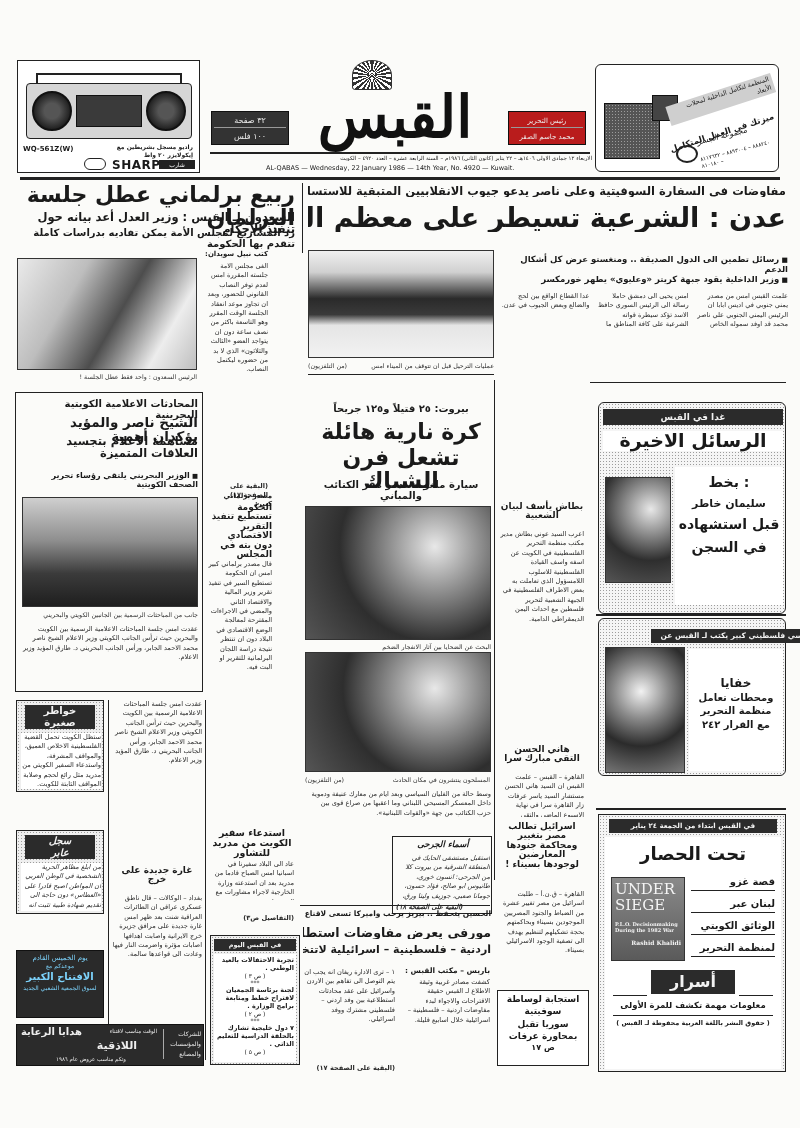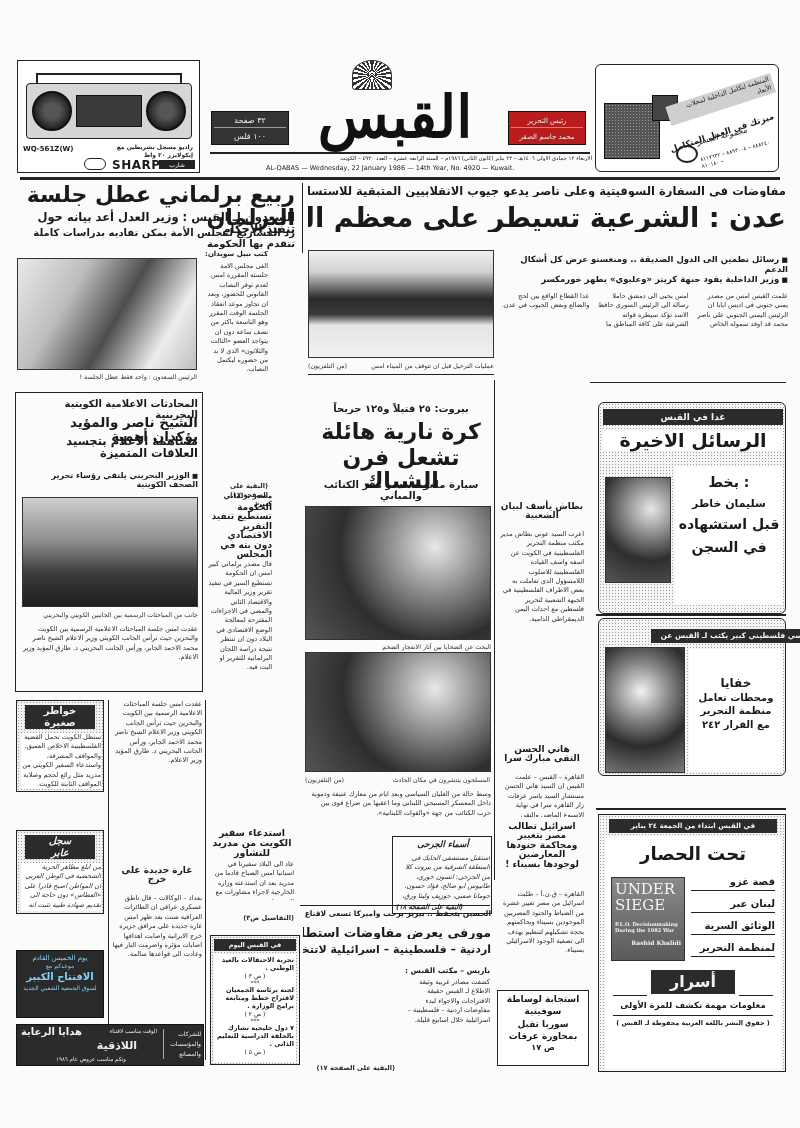"الوثائق السرية" div.abs { text: السرية -> الكويتي }
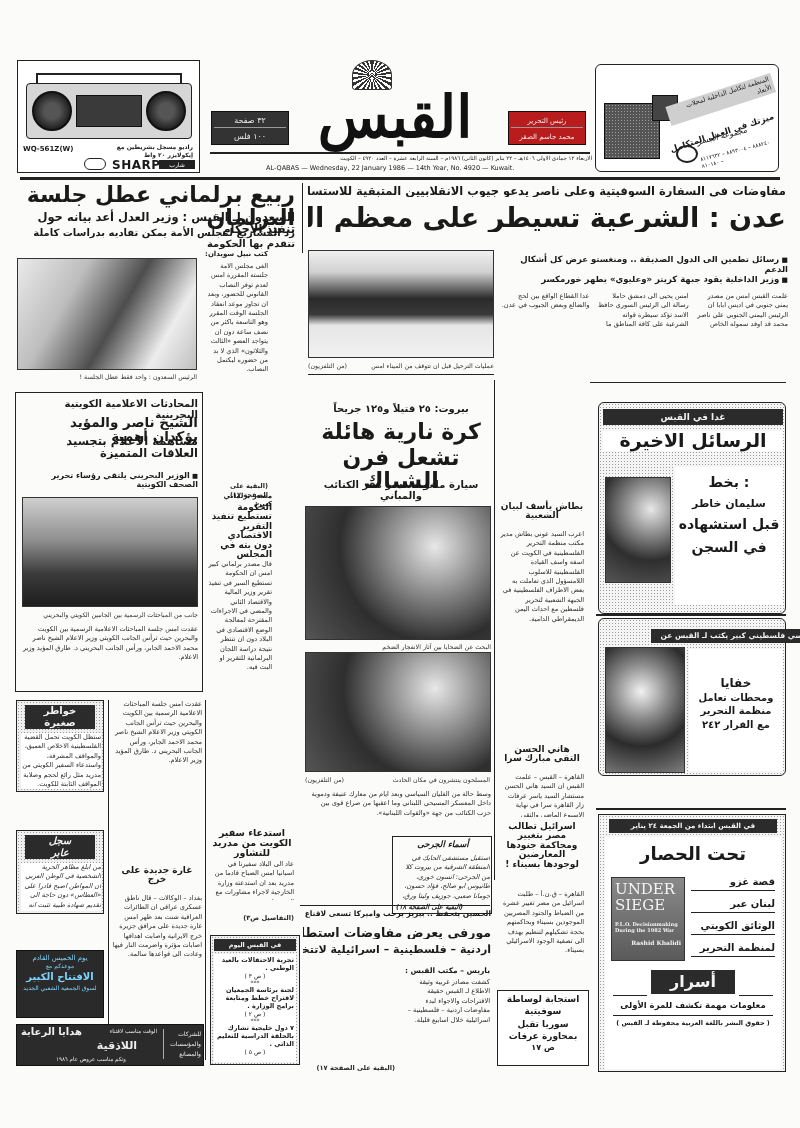"١ – ترى الادارة ريغان" div.abs { html: none -> <div>١ – ترى الادارة ريغان انه يجب ان يتم التوصل الى تفاهم بين الاردن واسرائيل على عقد محادثات استطلاعية بين وفد اردني – فلسطيني مشترك ووفد اسرائيلي.</div> }
